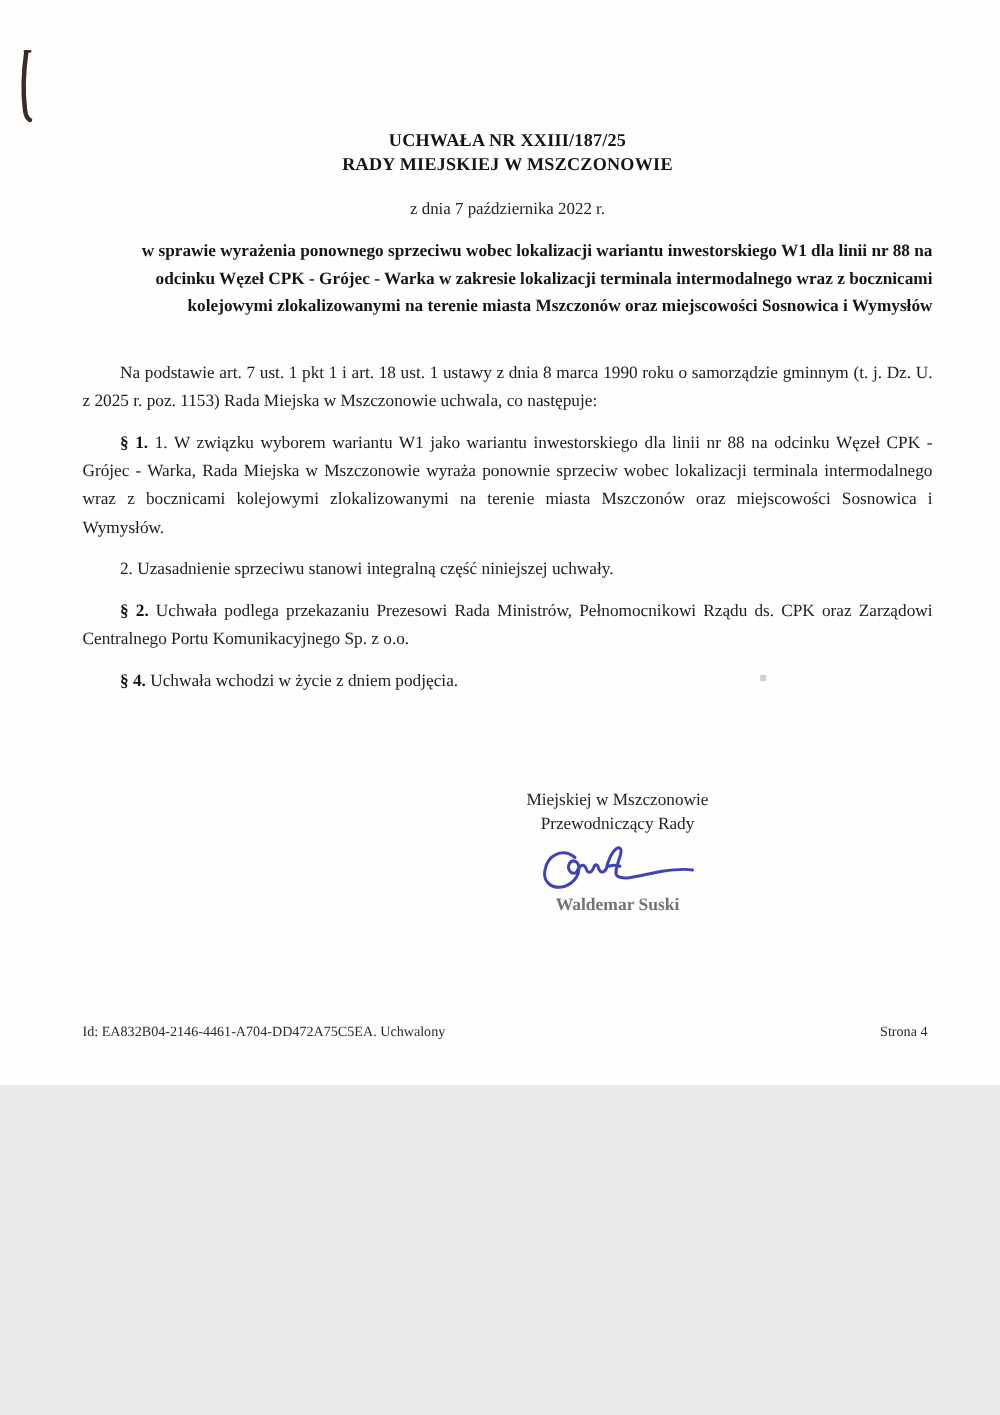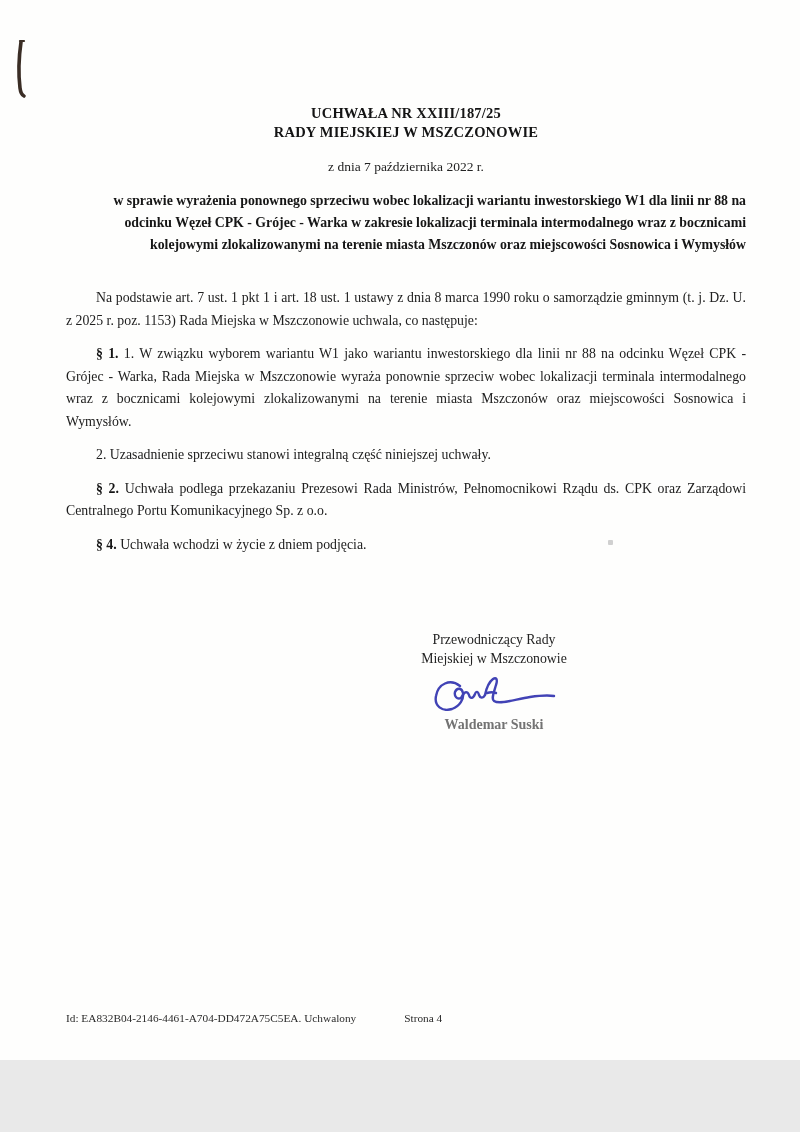"UCHWAŁA NR XXIII/187/25" .page { height: 1060px -> 868px }
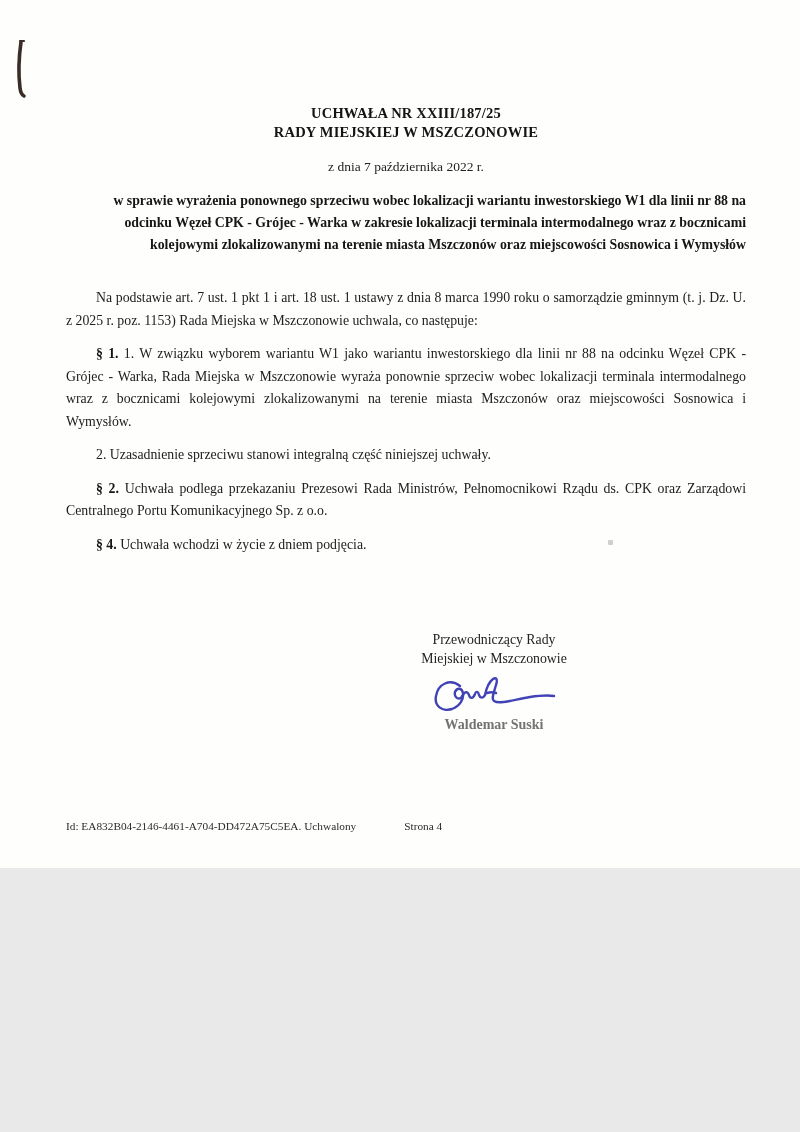"Przewodniczący Rady" div.signature-role { order: before "Miejskiej w Mszczonowie" -> after "Miejskiej w Mszczonowie" }
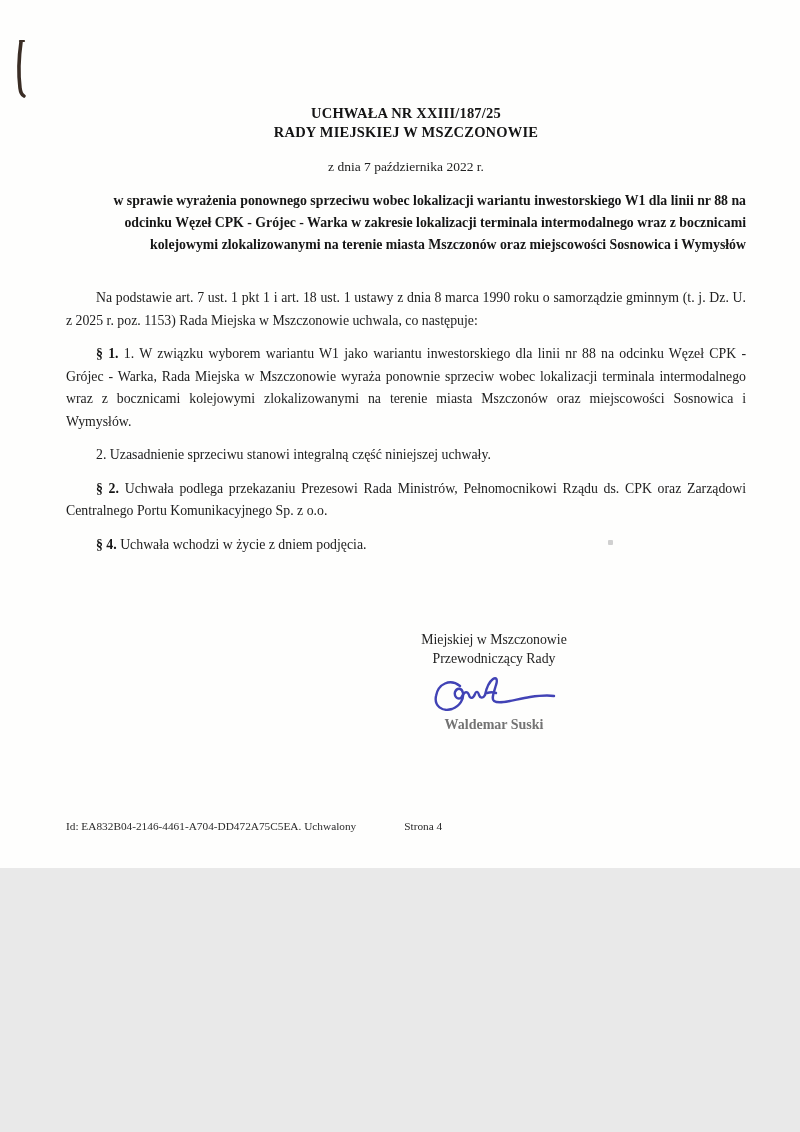"Id:" .footer { justify-content: flex-start -> space-between }
